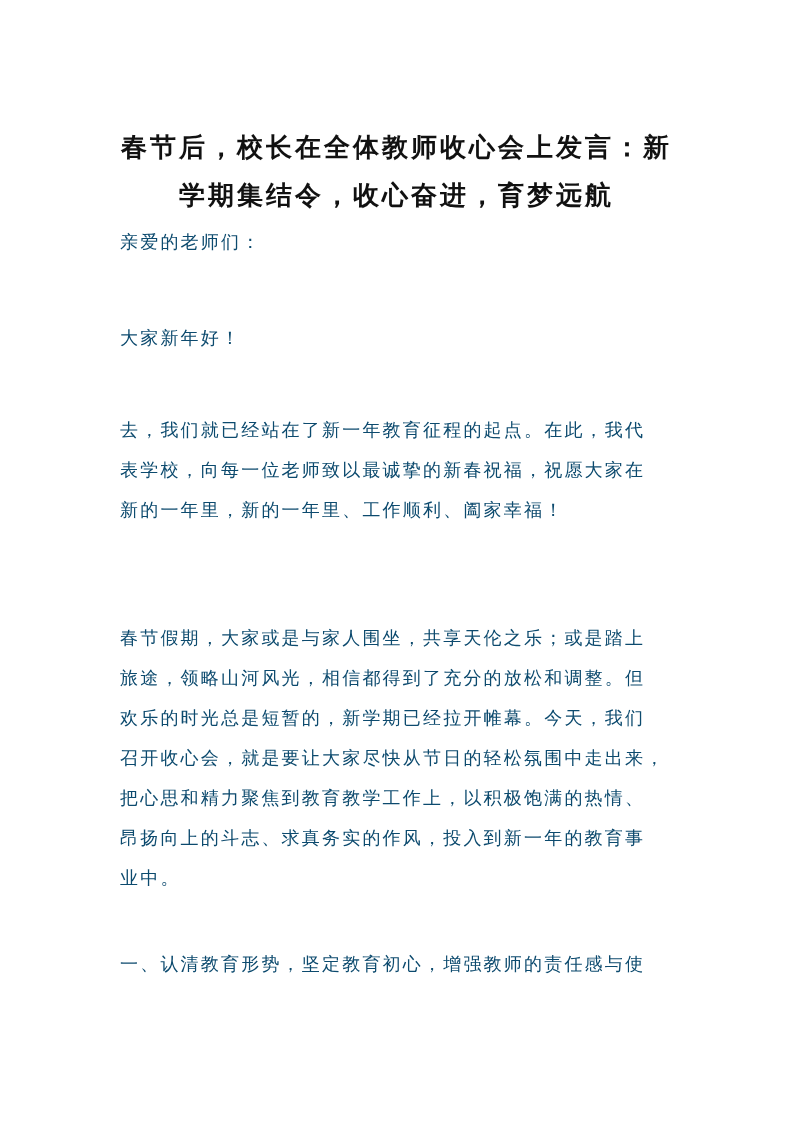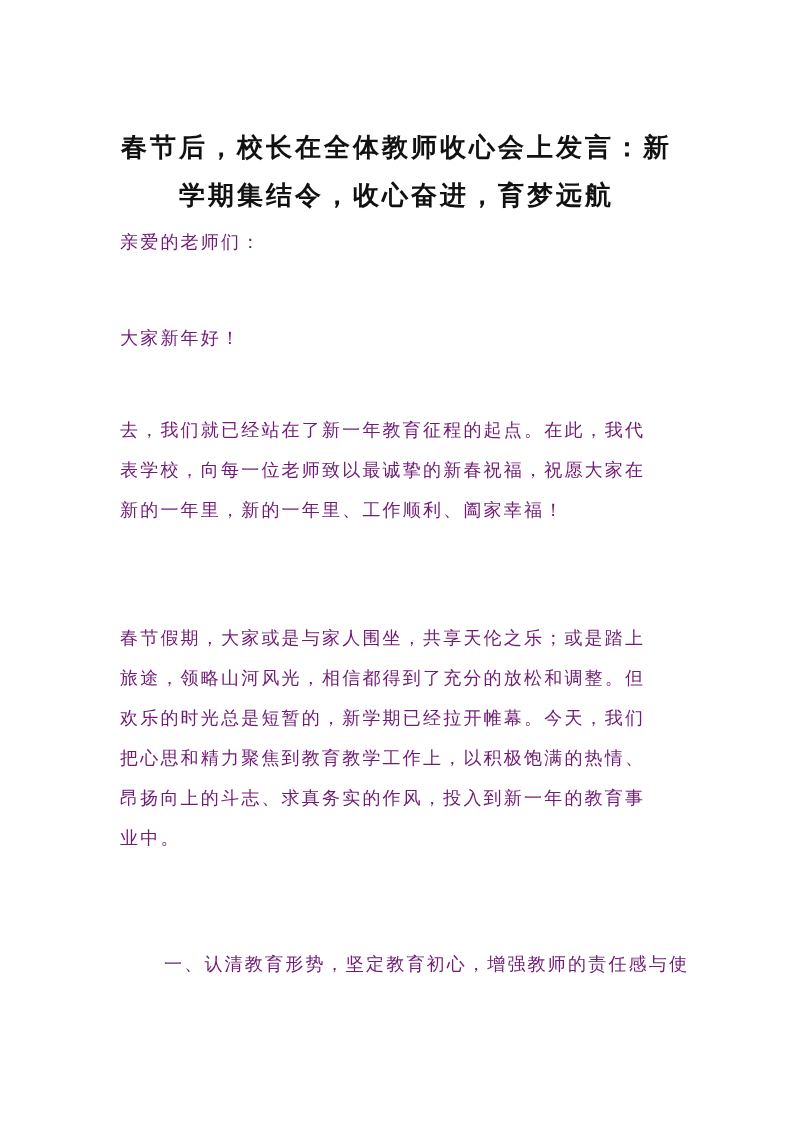"亲爱的老师们：" .para { color: #701a75 -> #0c4a6e }
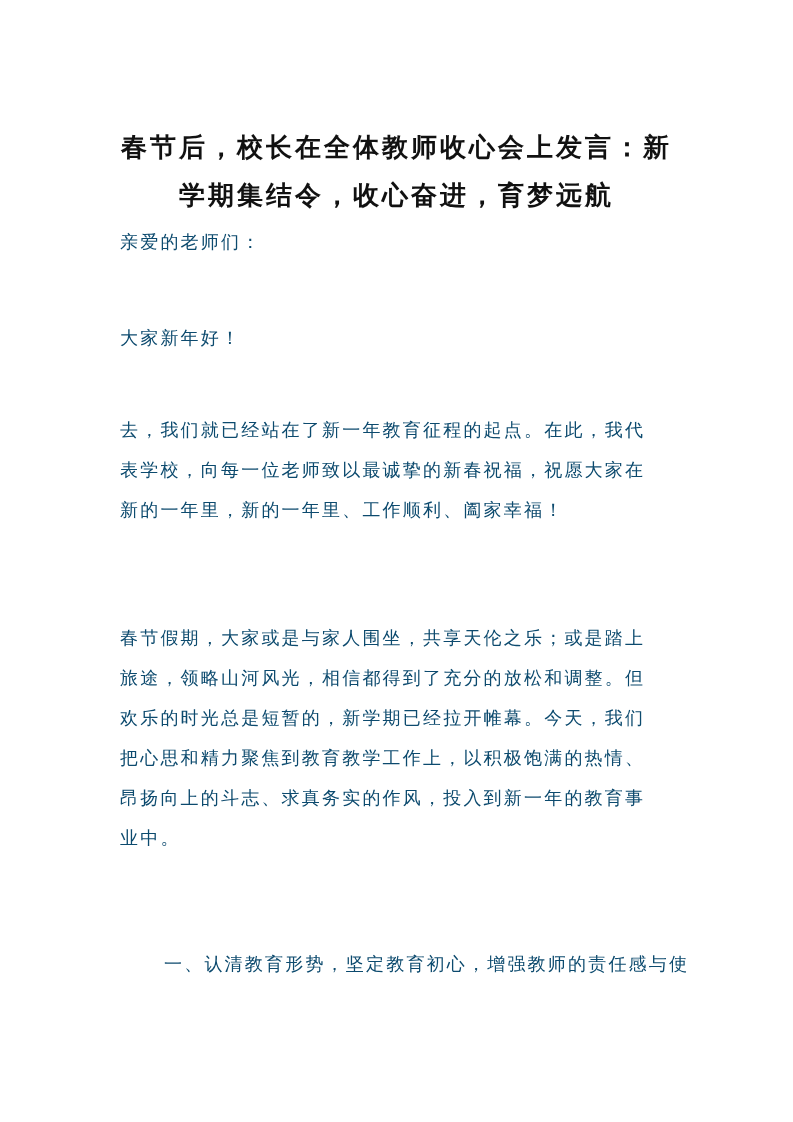"召开收心会，就是要让大家尽快从节日的轻松氛围中走出来，" span.line { html: none -> <span>召开收心会，就是要让大家尽快从节日的轻松氛围中走出来，</span> }
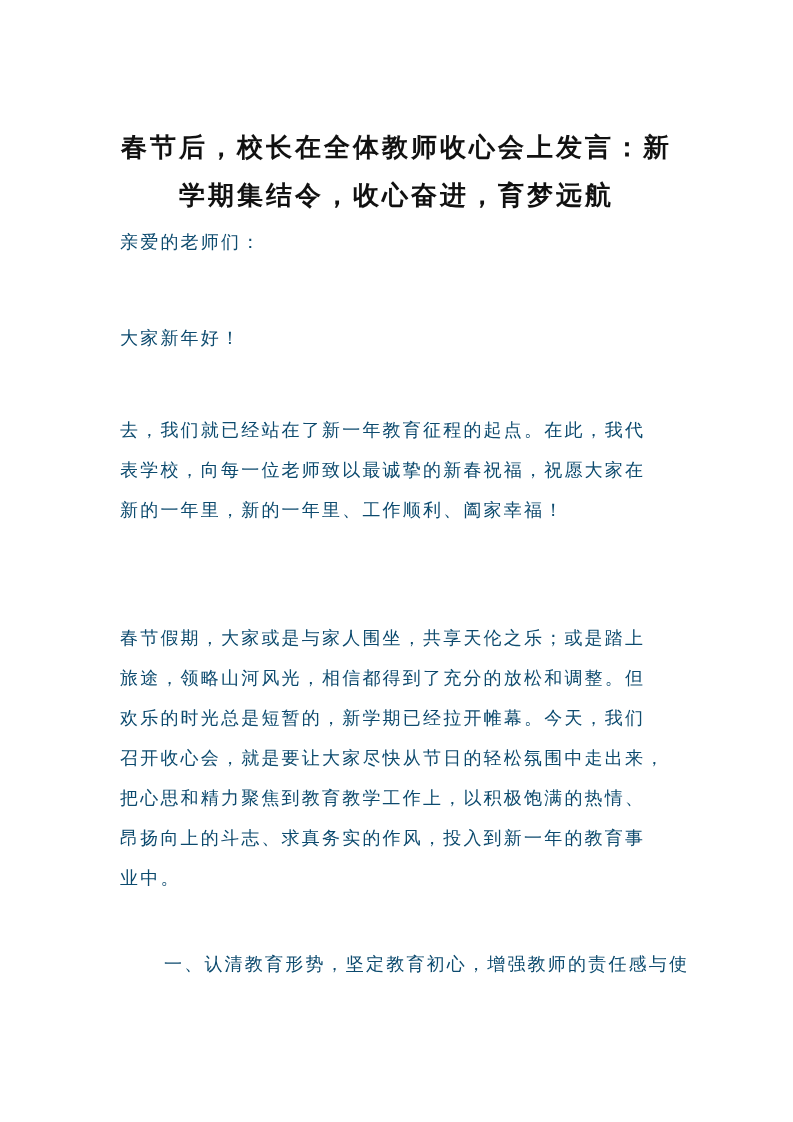"一、认清教育形势，坚定教育初心，增强教师的责任感与使" div.para { margin-left: 44px -> none }
